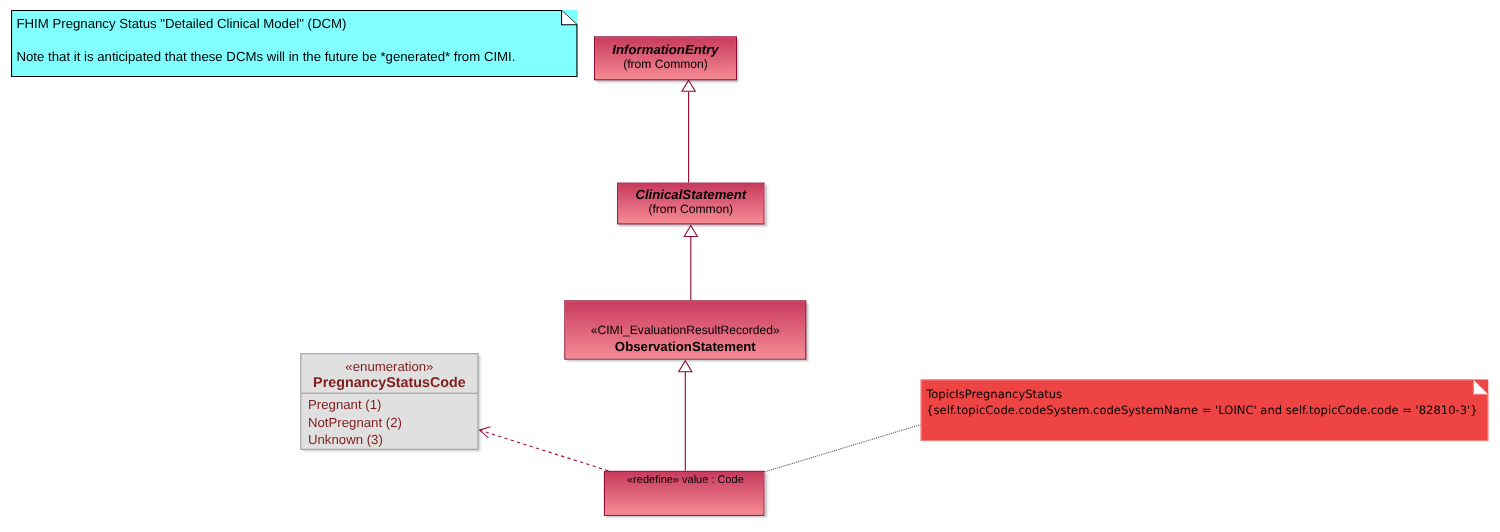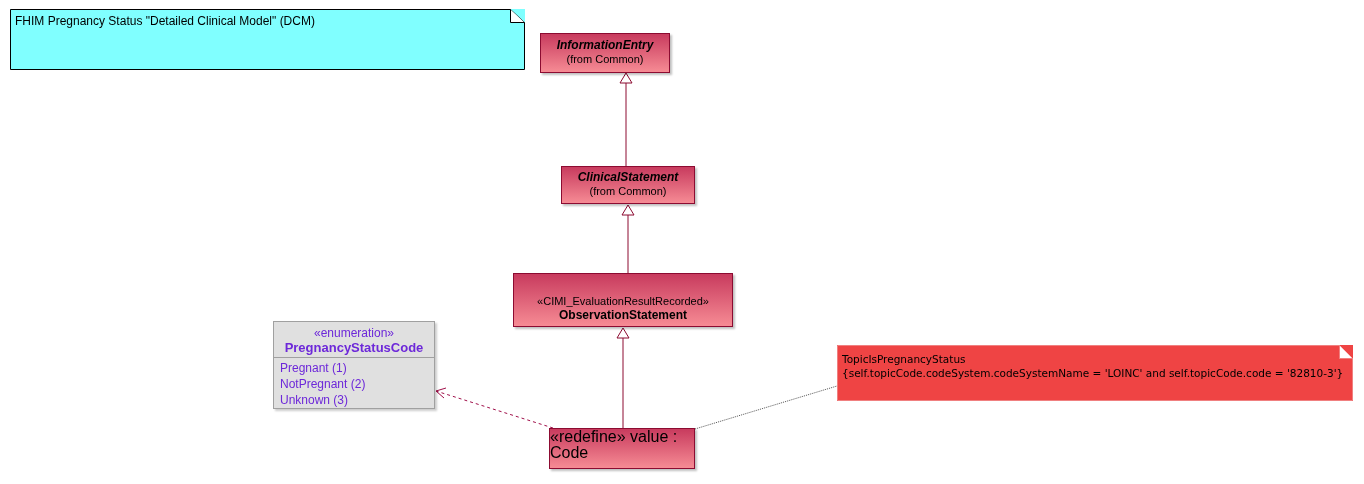"Note that it is anticipated" div.l2 { html: none -> <div>Note that it is anticipated that these DCMs will in the future be *generated* from CIMI.</div> }
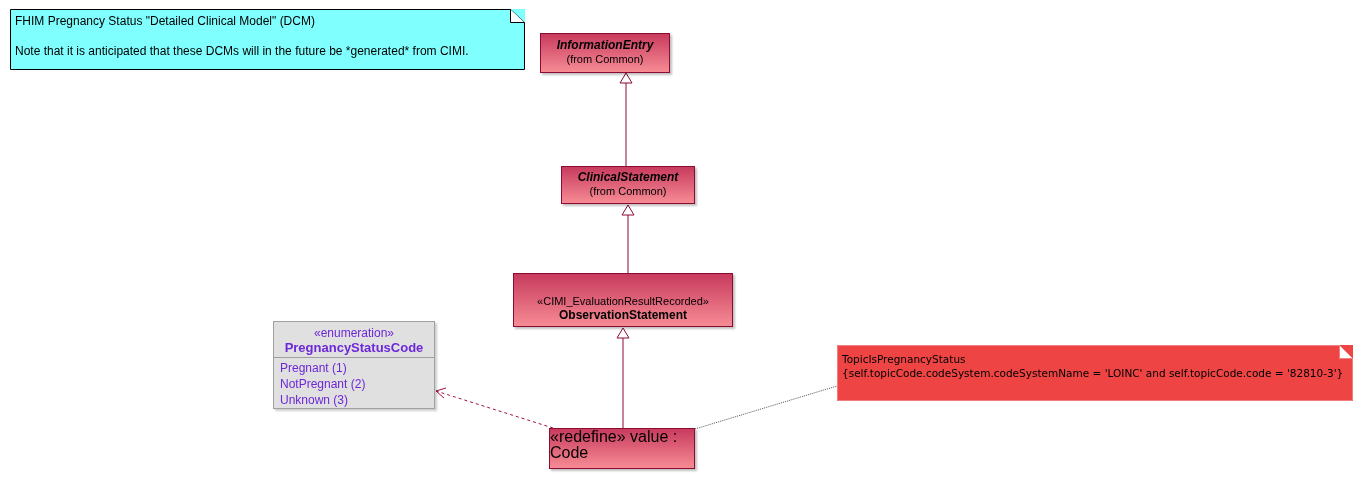"«enumeration»" .enum { color: #6d28d9 -> #7f1d1d }
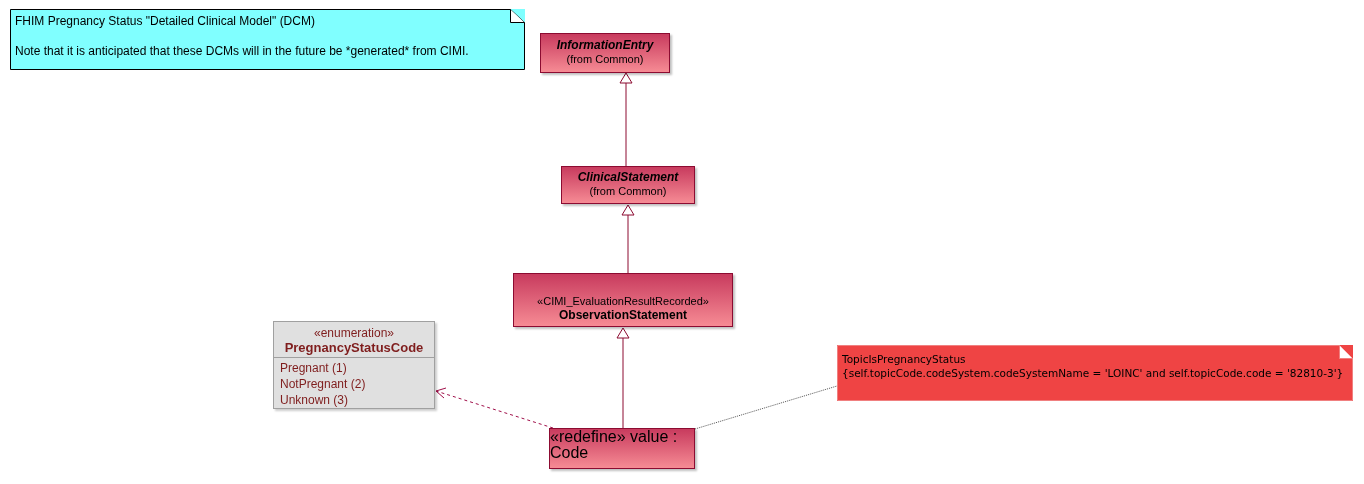"«redefine» value : Code" #c-preg .attr { font-size: 16px -> 10px; padding-left: 0 -> 20px }
